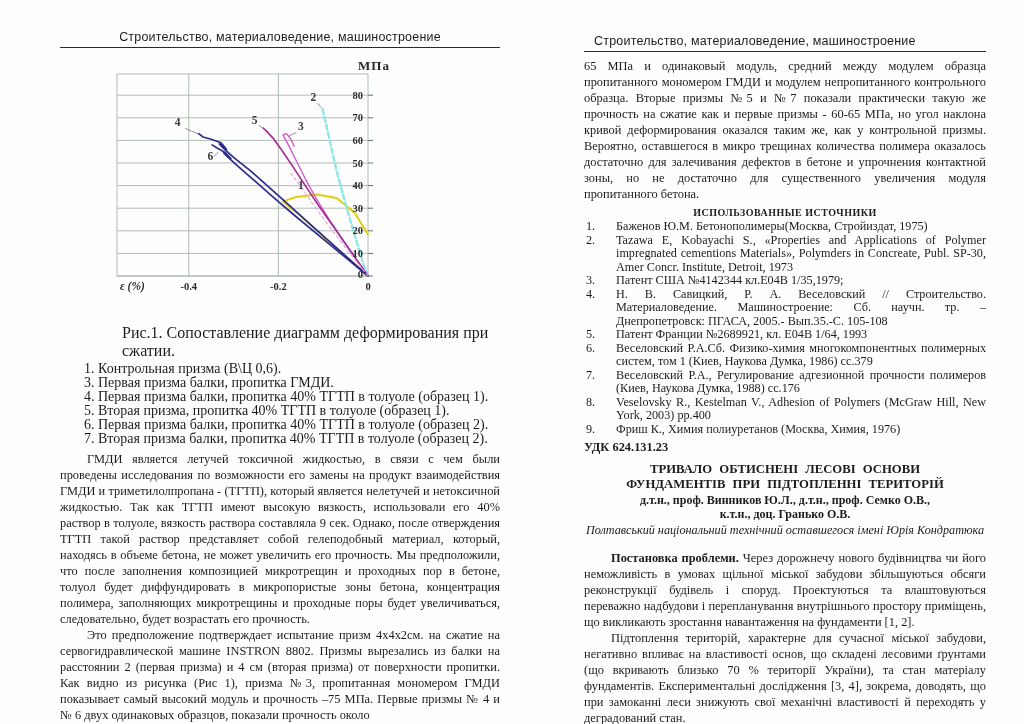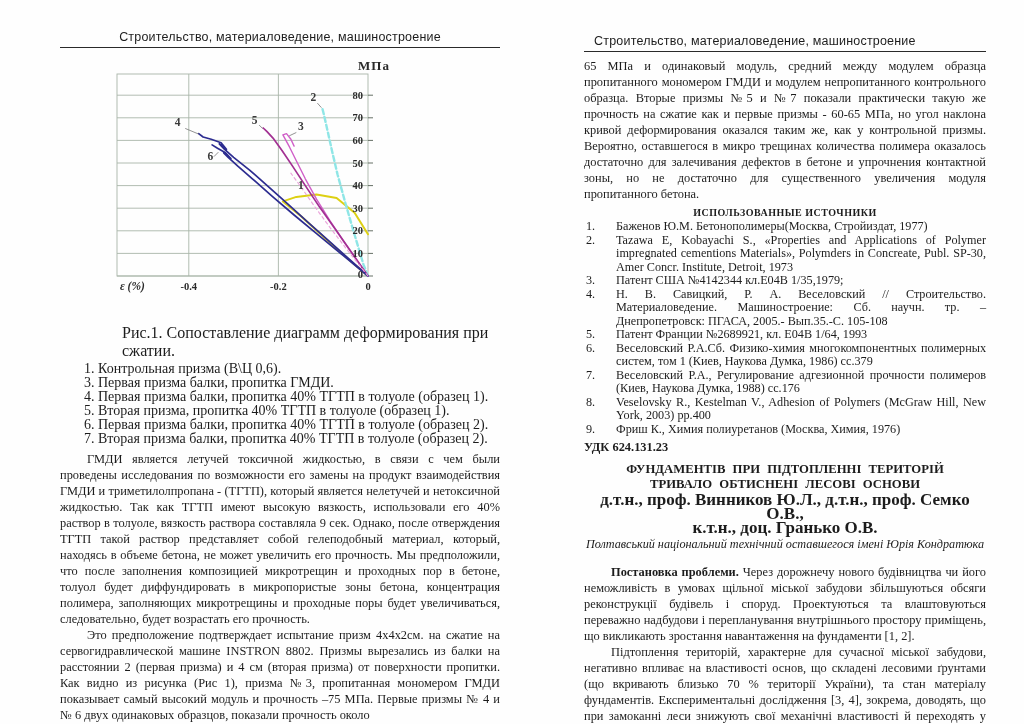"Баженов Ю.М. Бетонополимеры(Москва," div.ref-text { text: 1977 -> 1975 }
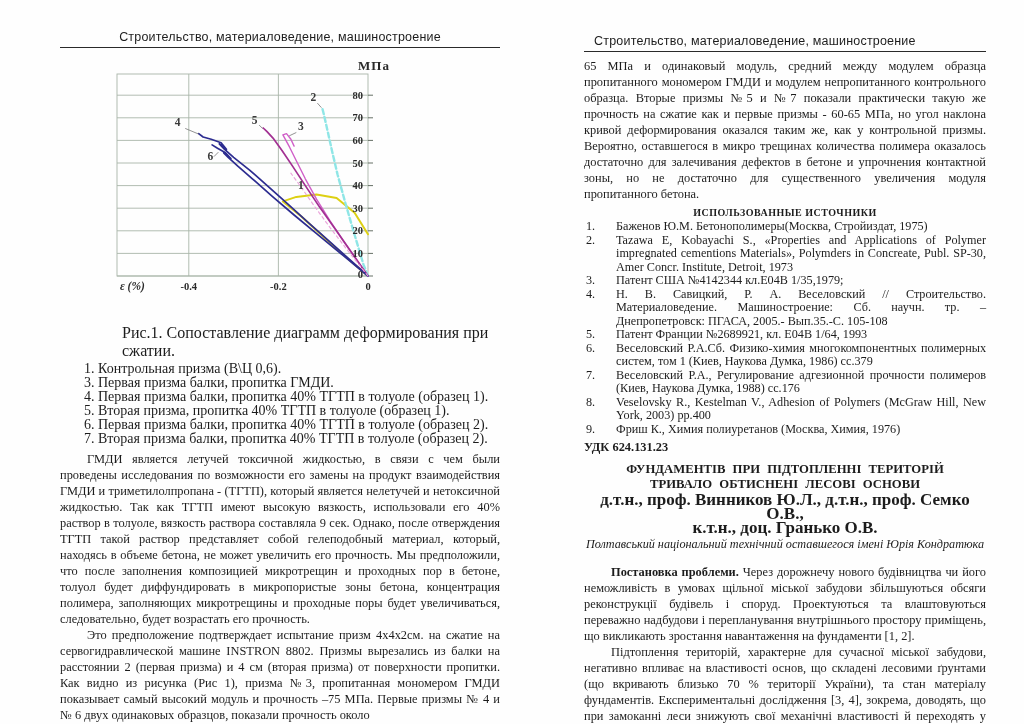"ФУНДАМЕНТІВ ПРИ ПІДТОПЛЕННІ ТЕРИТОРІЙ" div { order: before "ТРИВАЛО ОБТИСНЕНІ ЛЕСОВІ ОСНОВИ" -> after "ТРИВАЛО ОБТИСНЕНІ ЛЕСОВІ ОСНОВИ" }
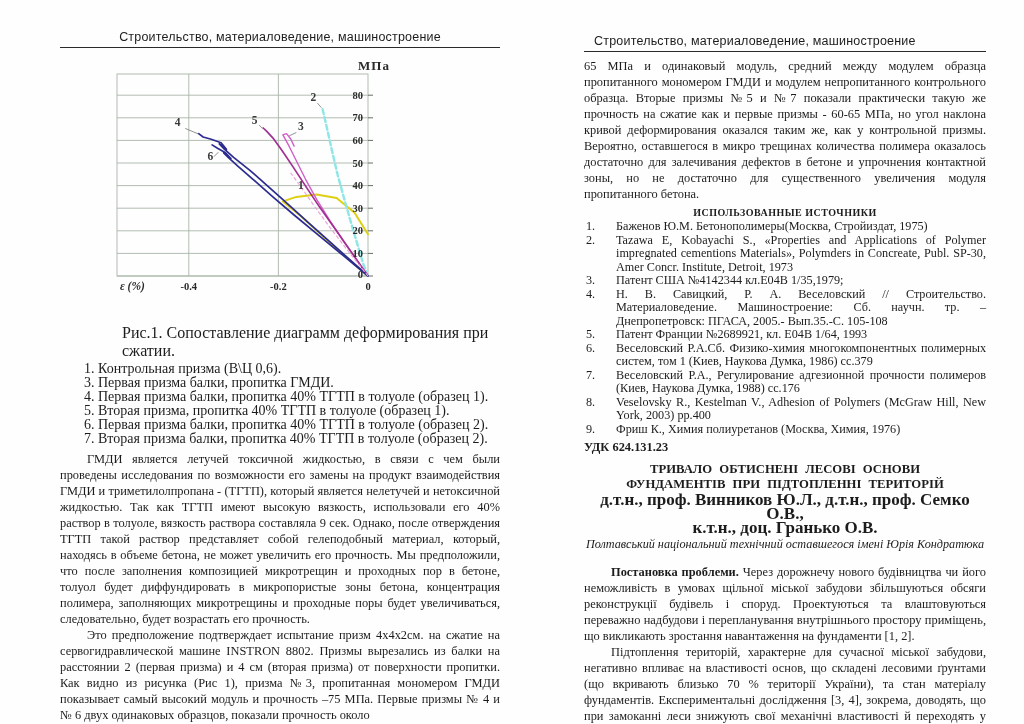"д.т.н., проф. Винников Ю.Л., д.т.н.," .art-authors { font-size: 17px -> 12px }
